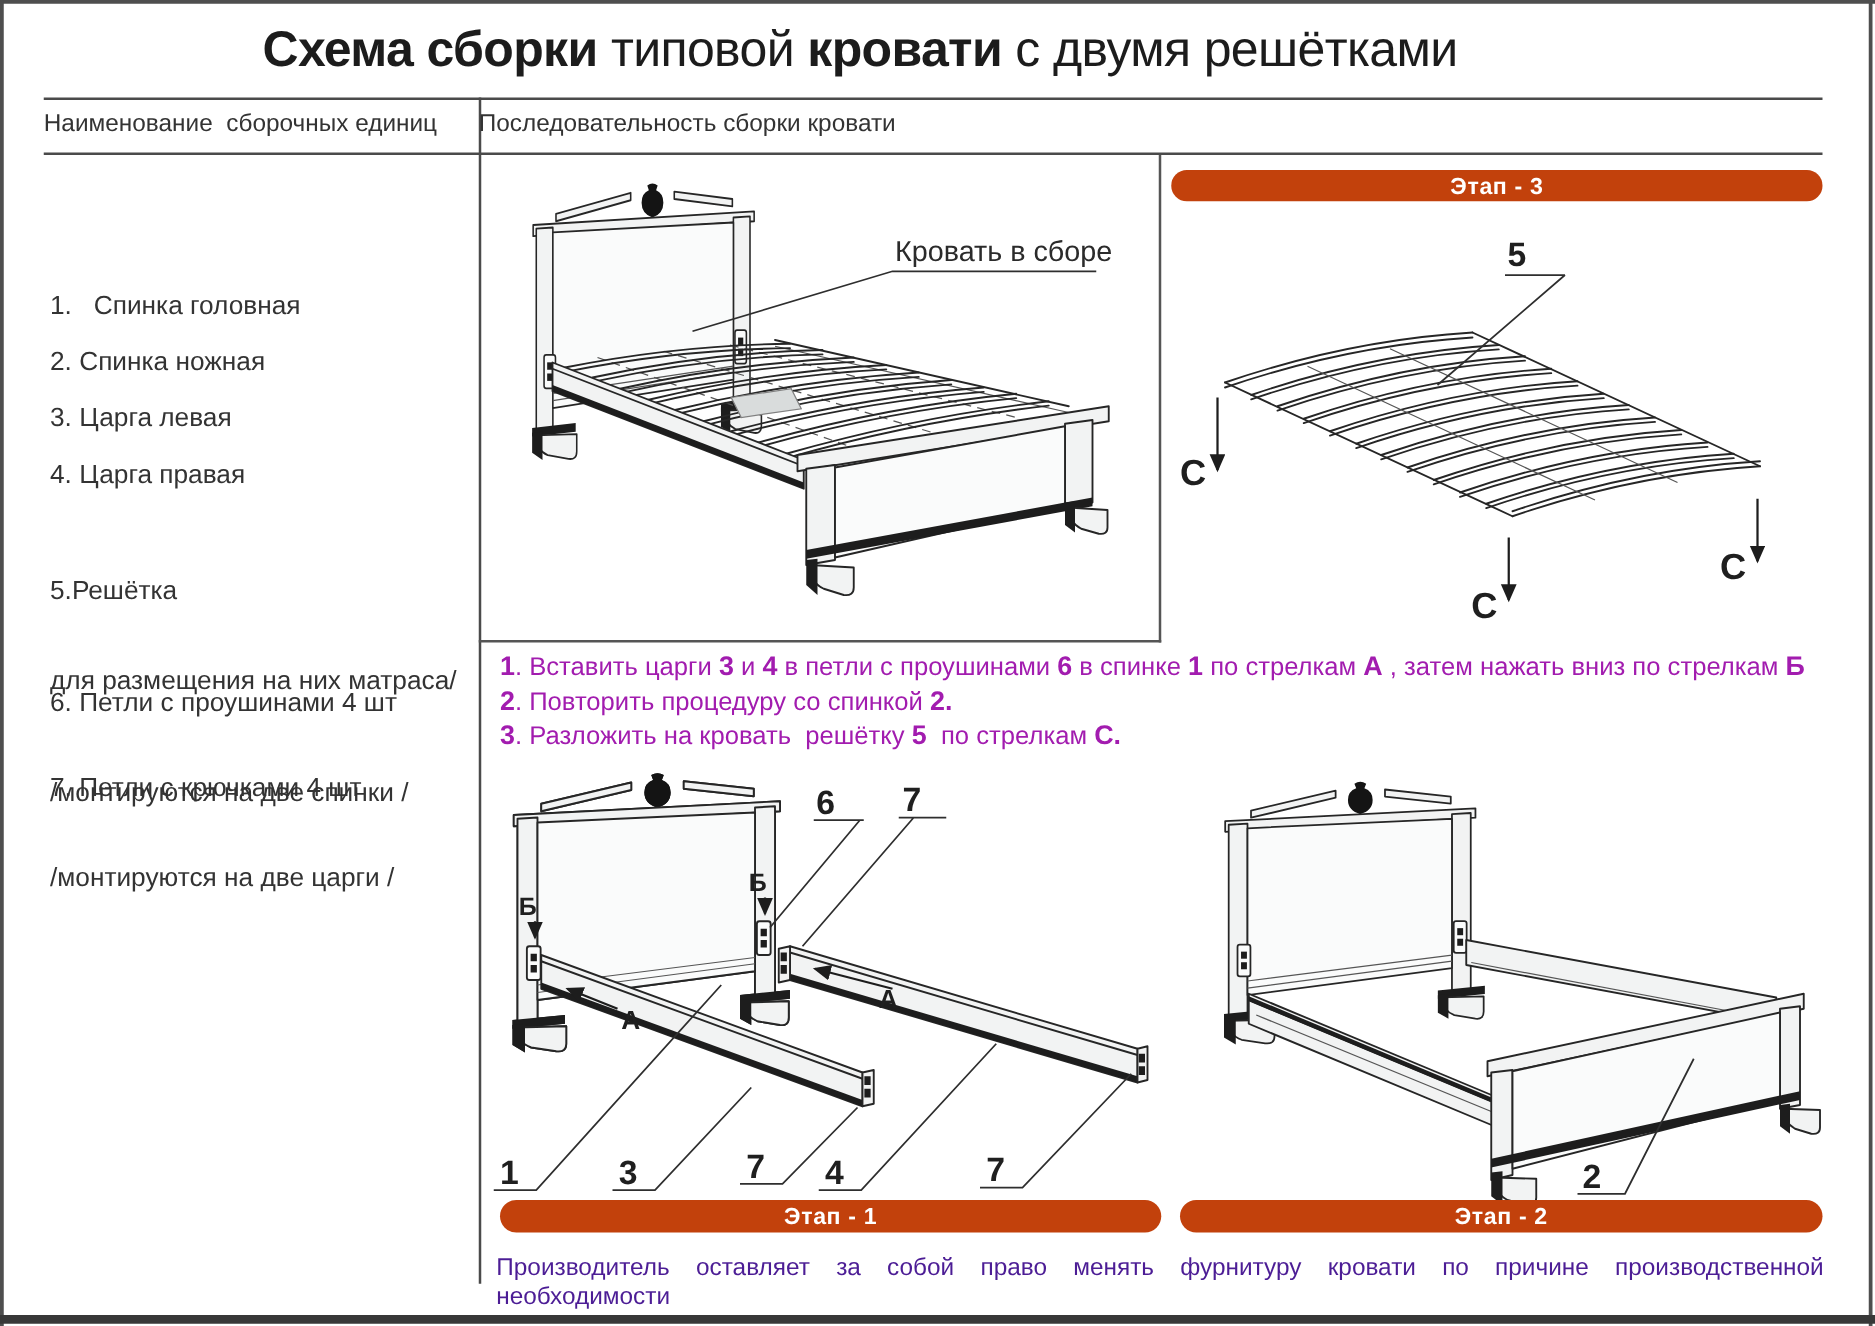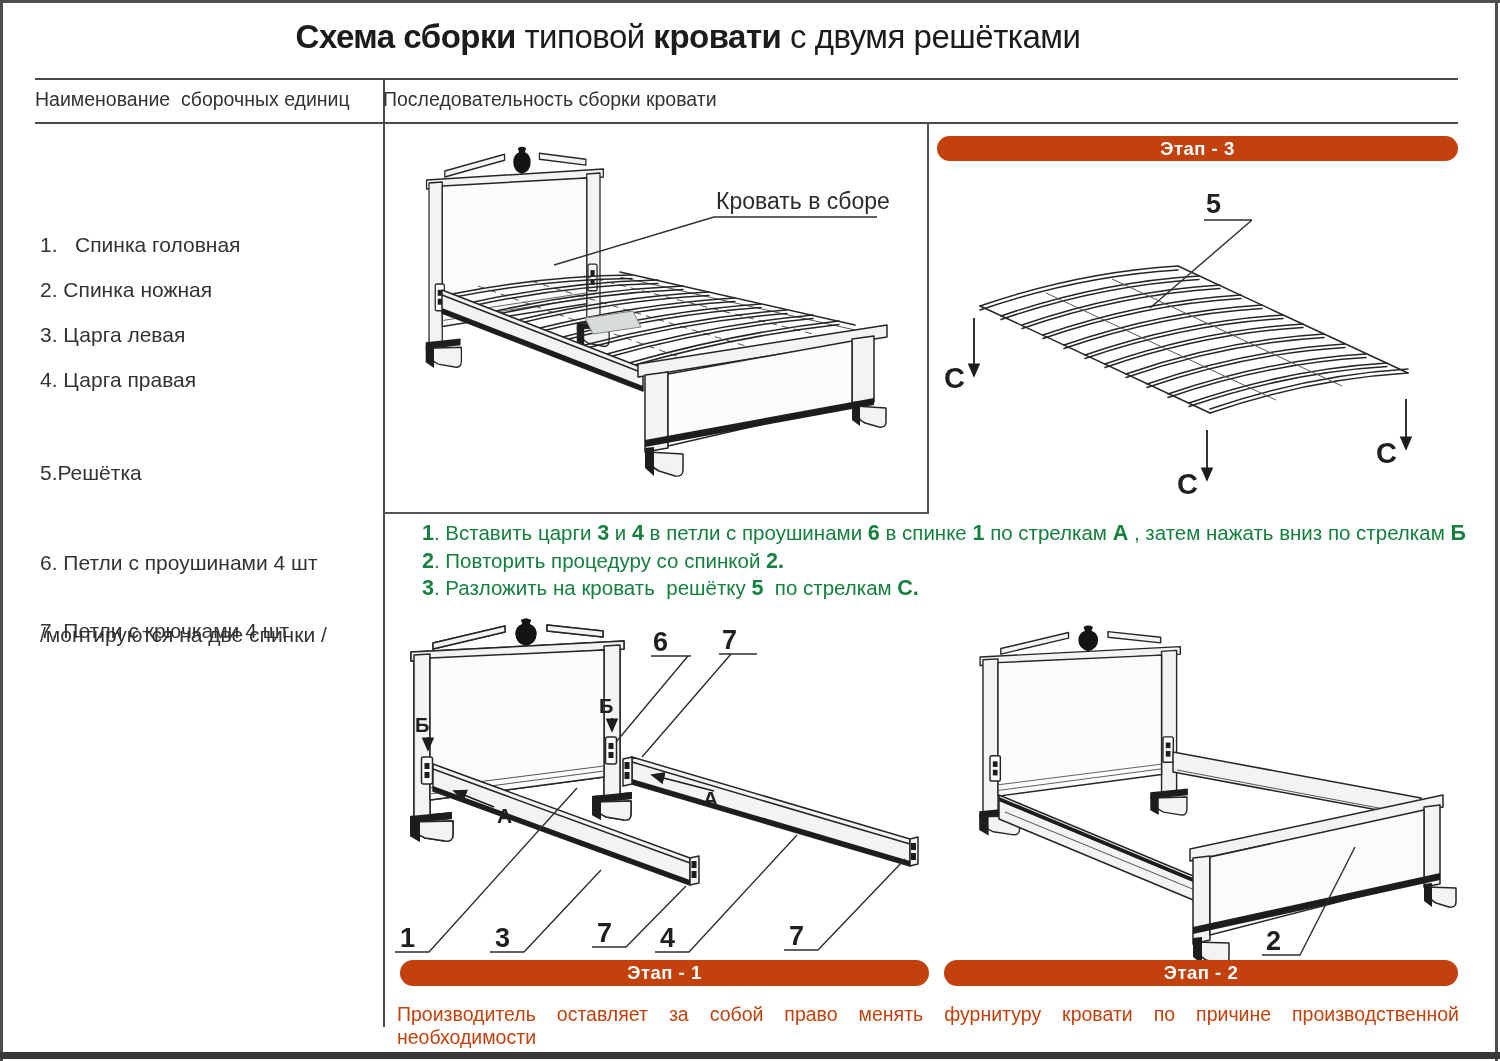"Схема сборки типовой кровати с" .title { font-size: 33px -> 40px }
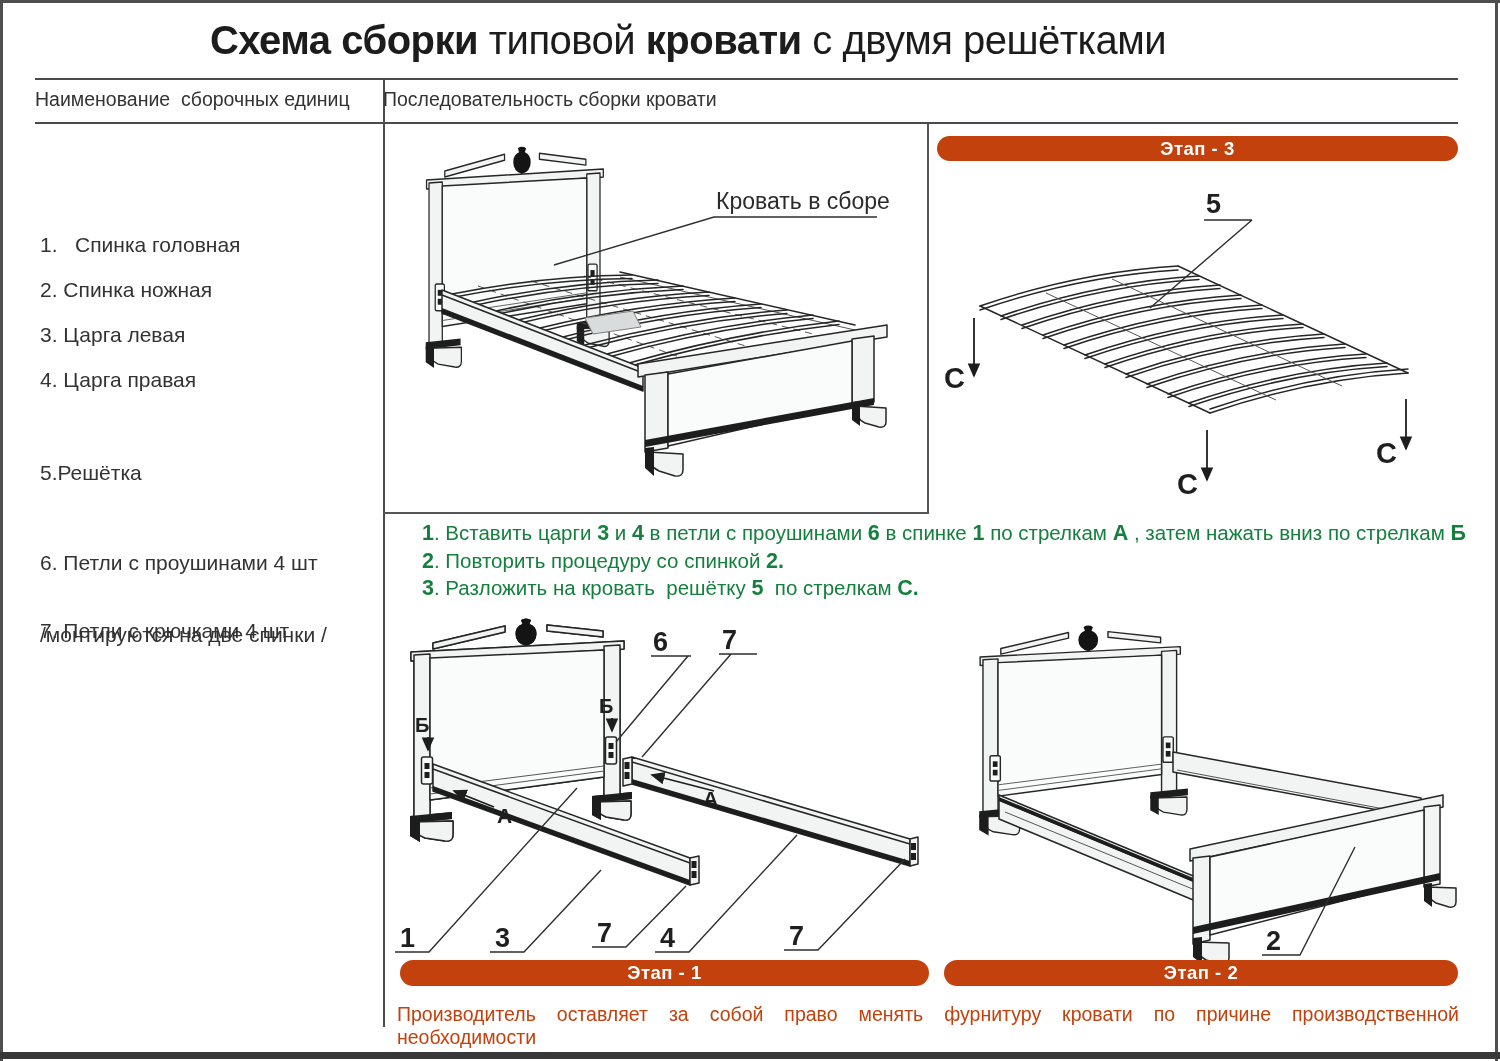"для размещения на них матраса/" div { html: none -> <div>для размещения на них матраса/</div> }
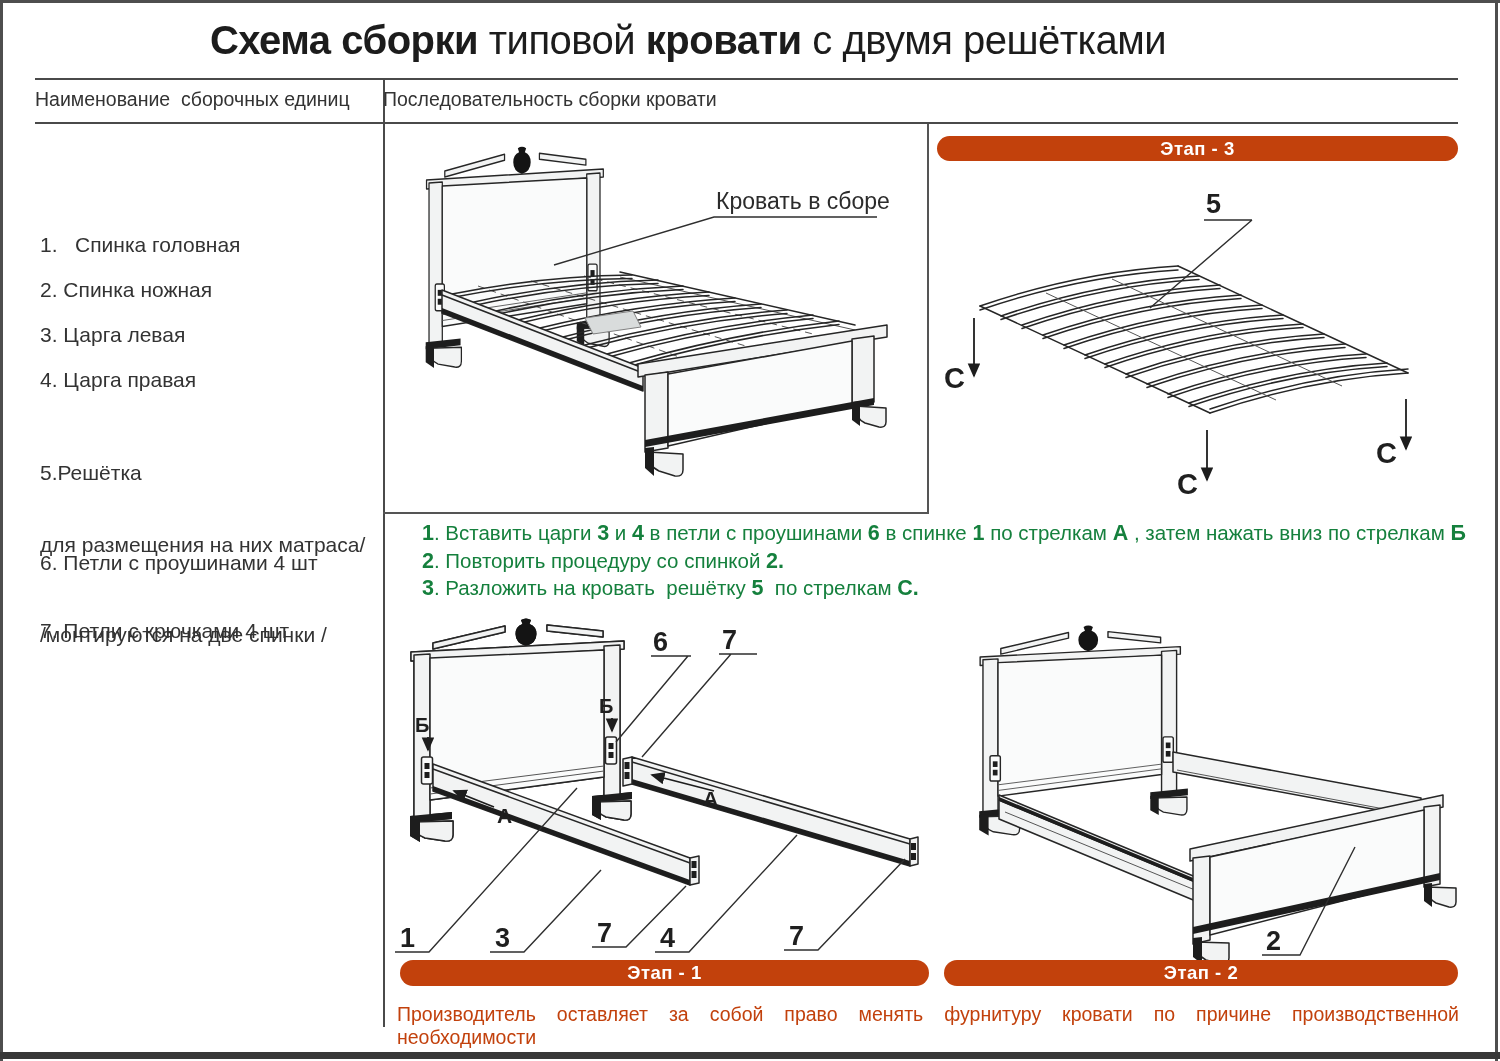"1. Вставить царги 3 и" .instr { color: #15803d -> #a21caf; left: 422px -> 400px }
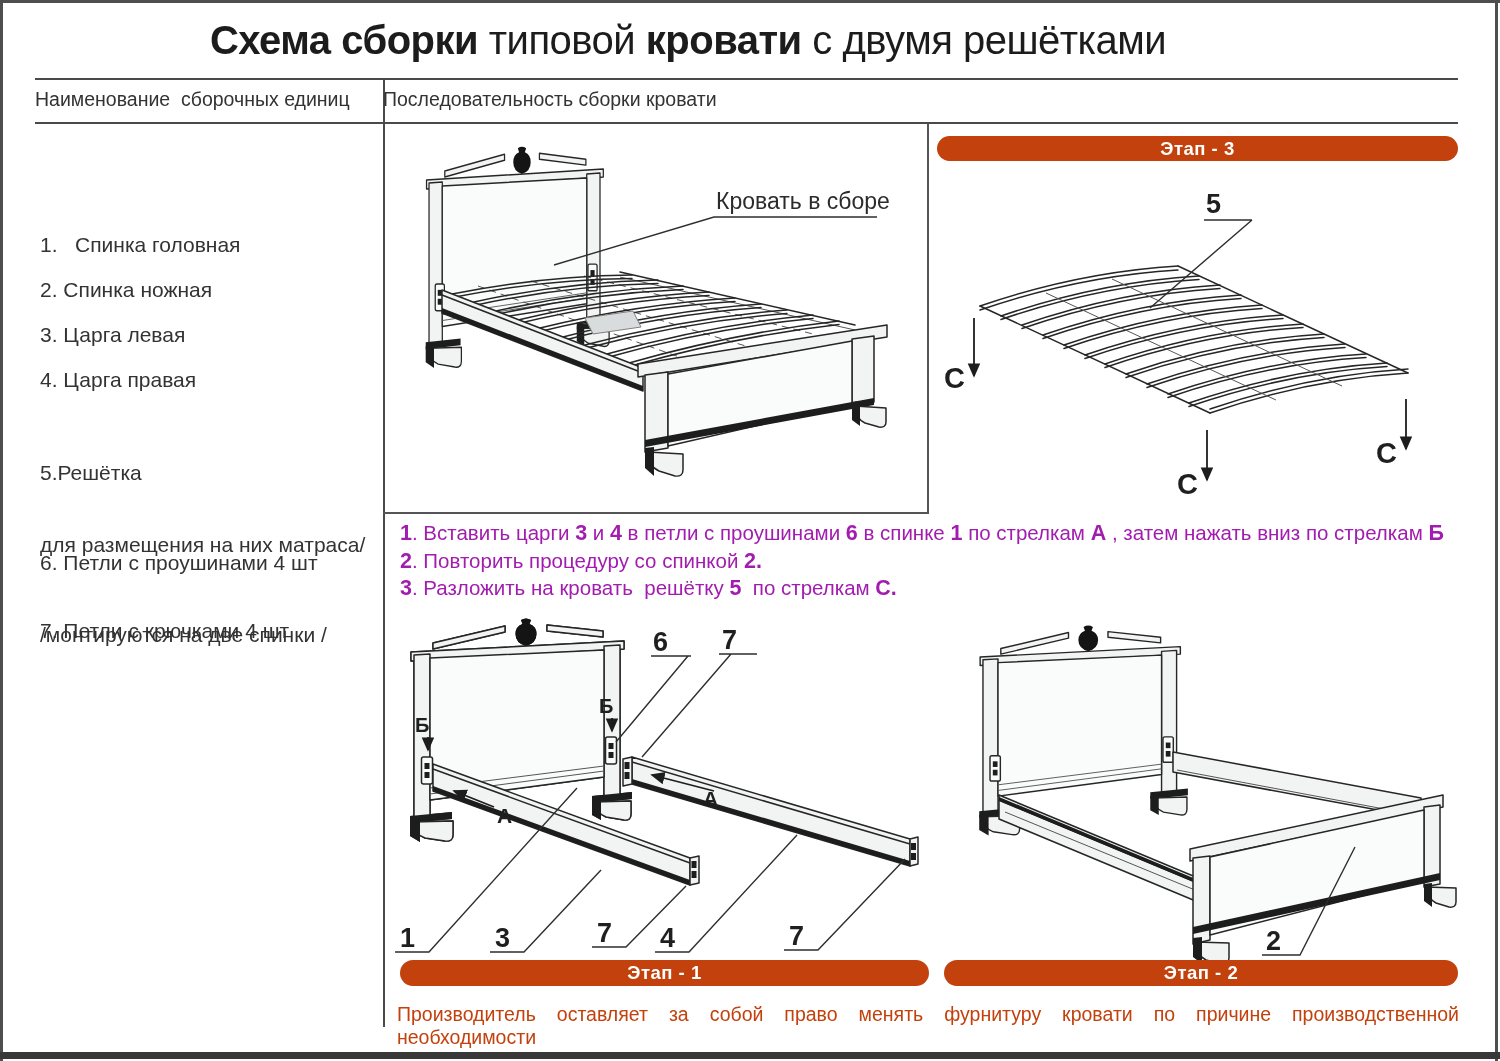"/монтируются на две царги /" div { html: none -> <div>/монтируются на две царги /</div> }
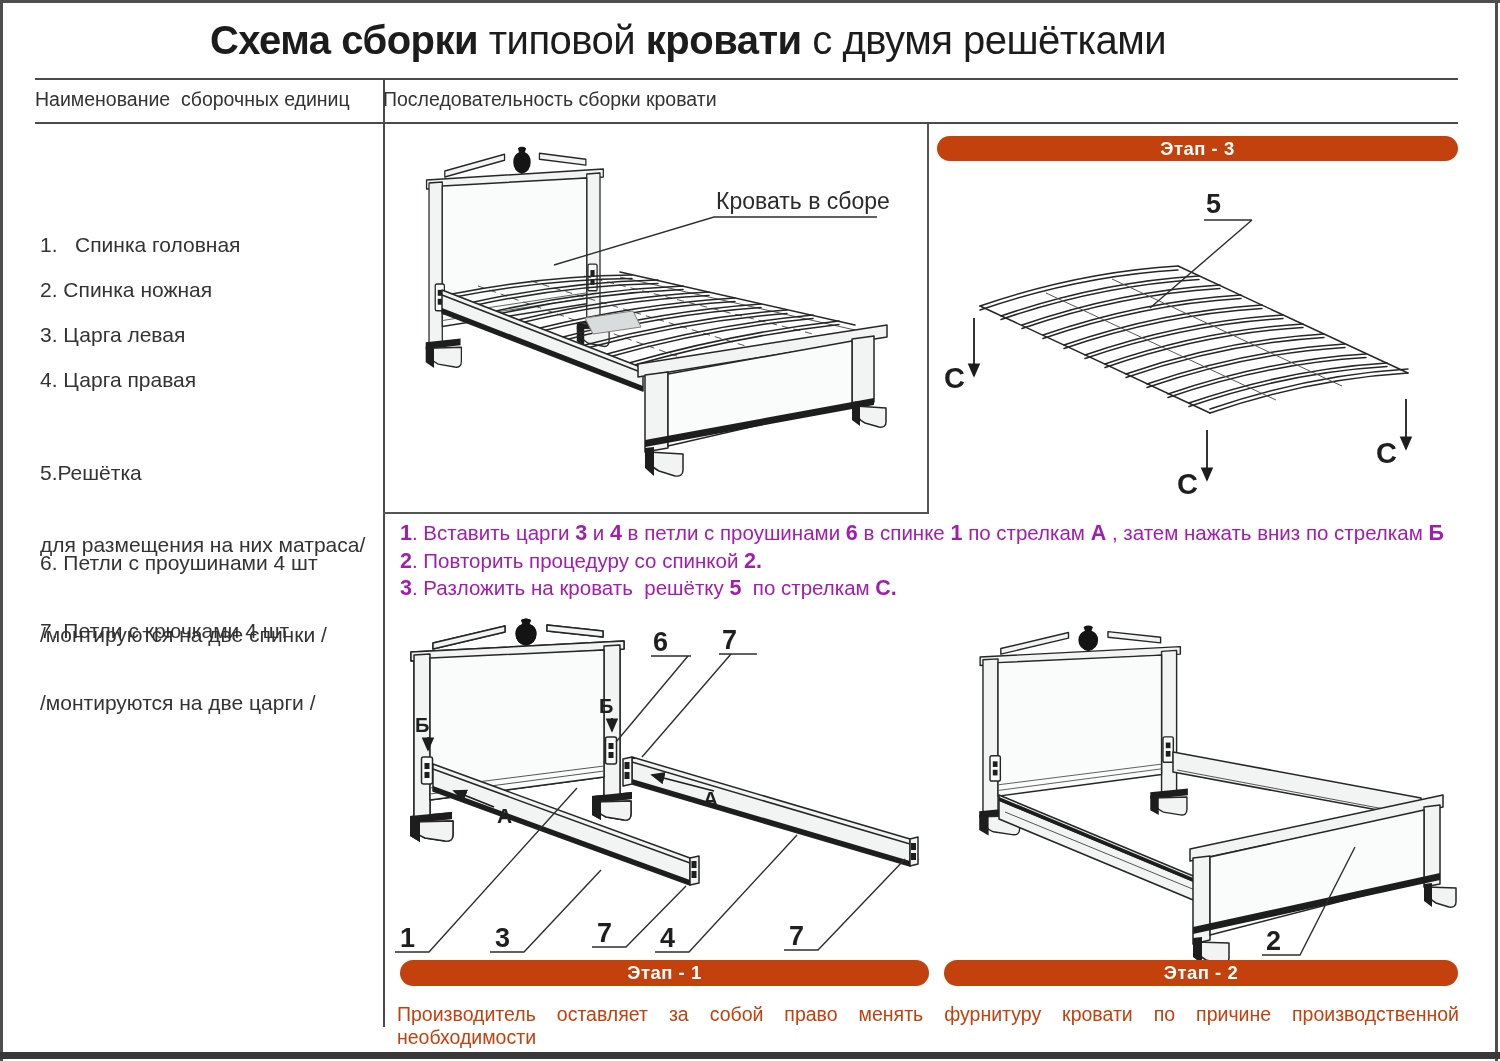"Производитель оставляет за собой право" .footer { color: #c2410c -> #4c1d95 }
